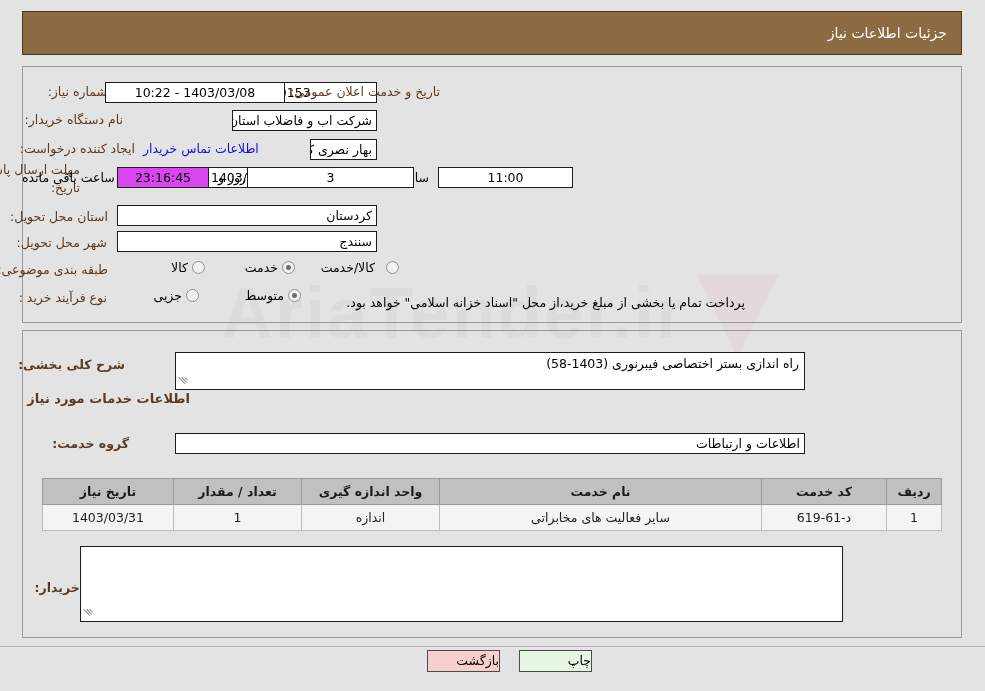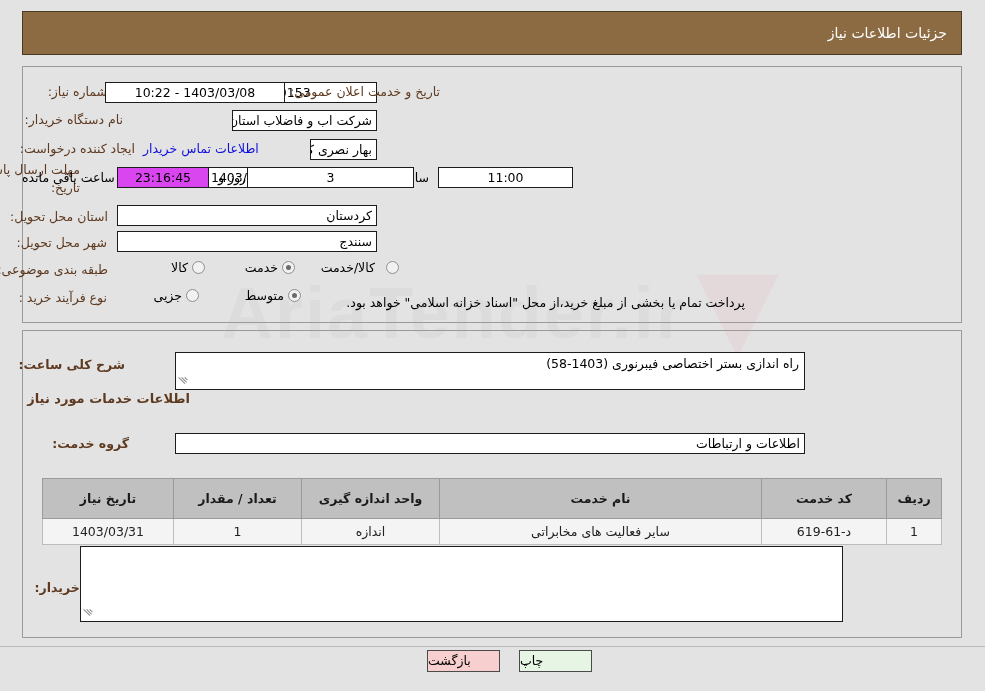"شرح کلی ساعت:" span.lbl { text: ساعت -> بخشی }
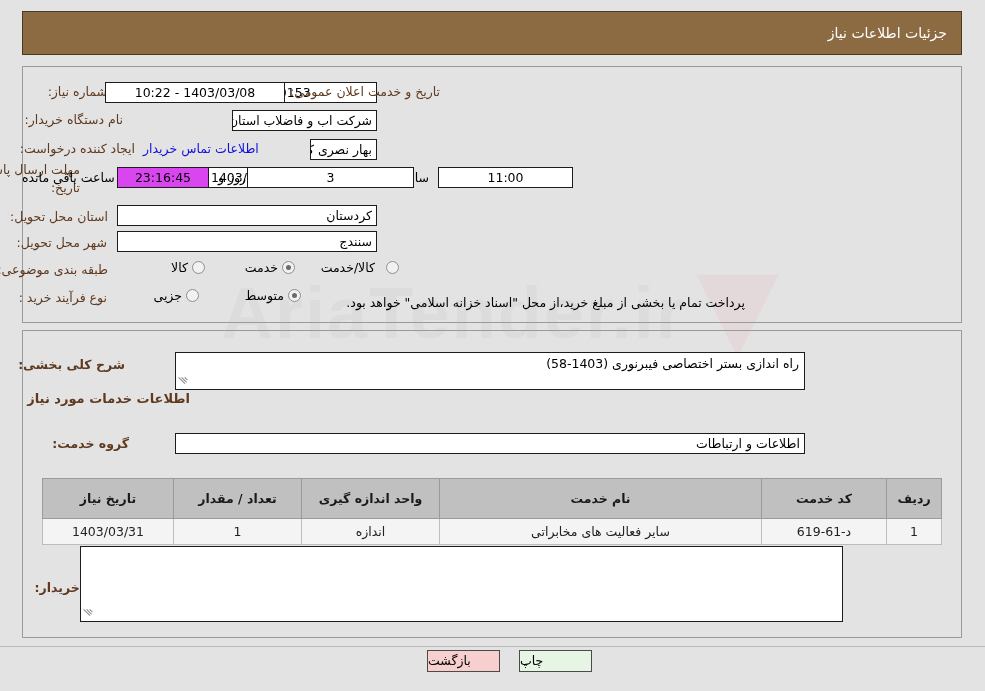"تاریخ نیاز" .data-table th { padding: 7px 6px -> 0 6px }
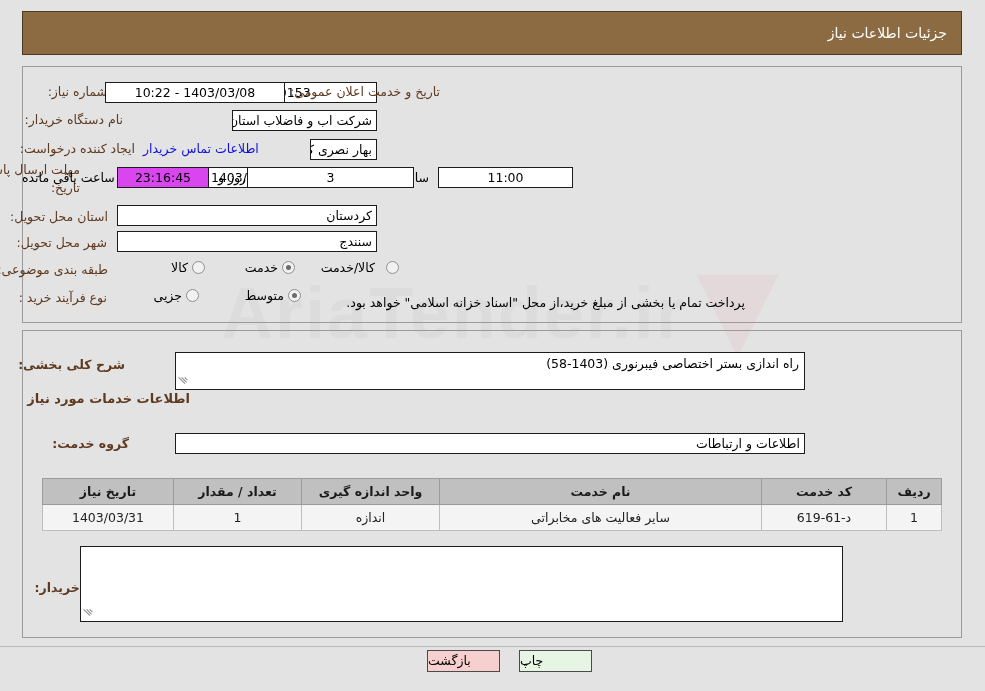"بازگشت" .btn { text-align: left -> right }
